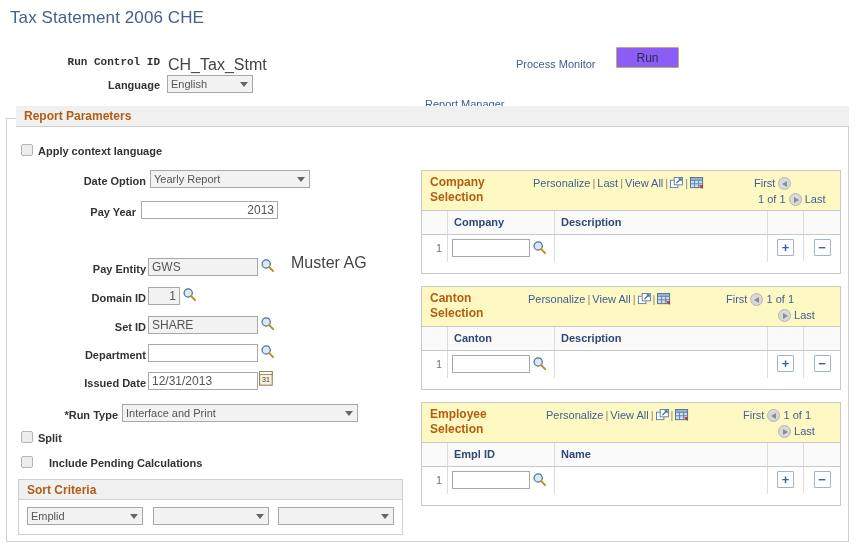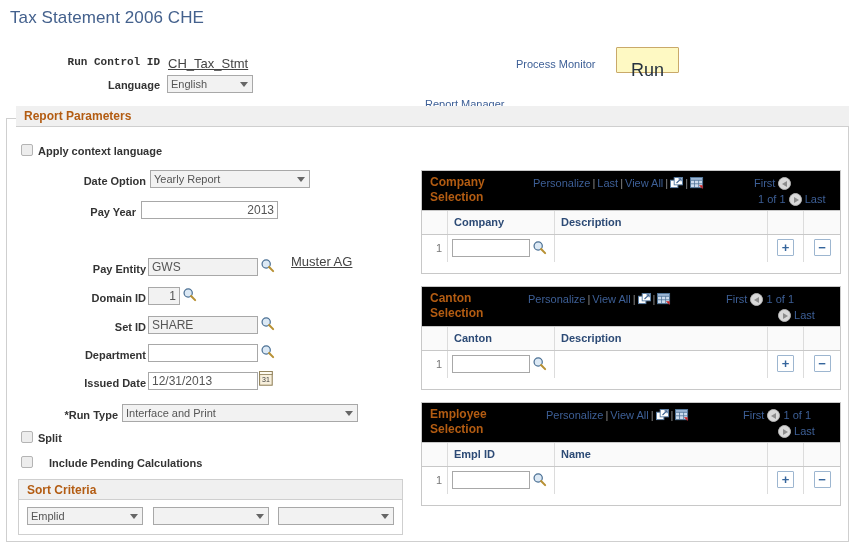"CH_Tax_Stmt" .rc-value { font-size: 13px -> 16px; text-decoration: underline -> none }
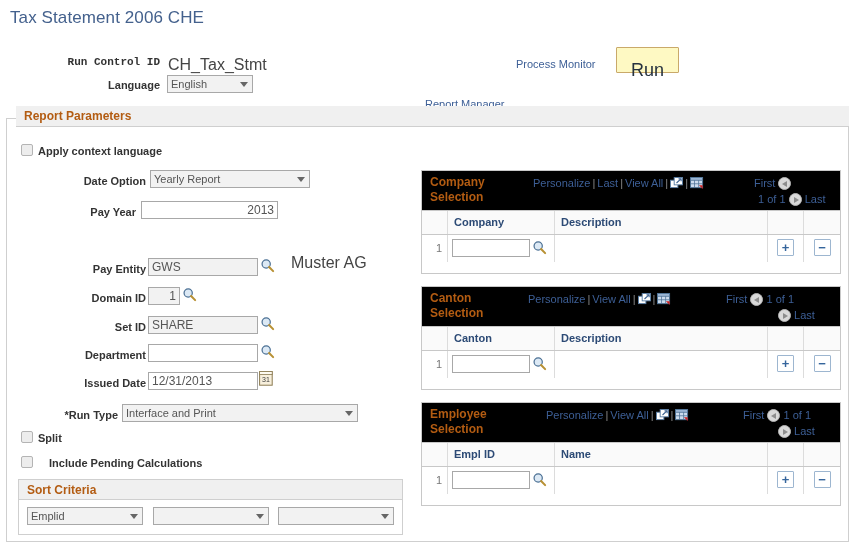"Run" .run-btn { background: #fef9c3 -> #8b5cf6; font-size: 18px -> 12px; padding: 12px -> 0 }
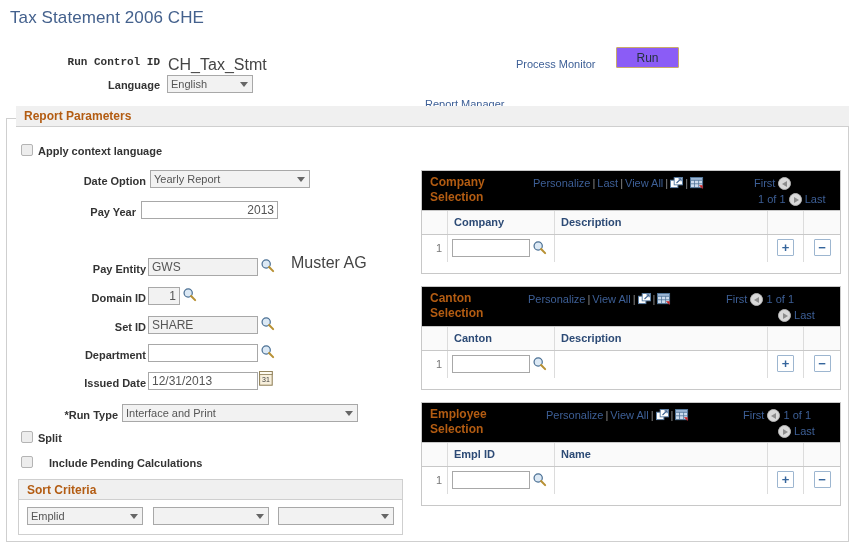"Company Selection" .grid-hd { background: #000000 -> #fef9c3 }
